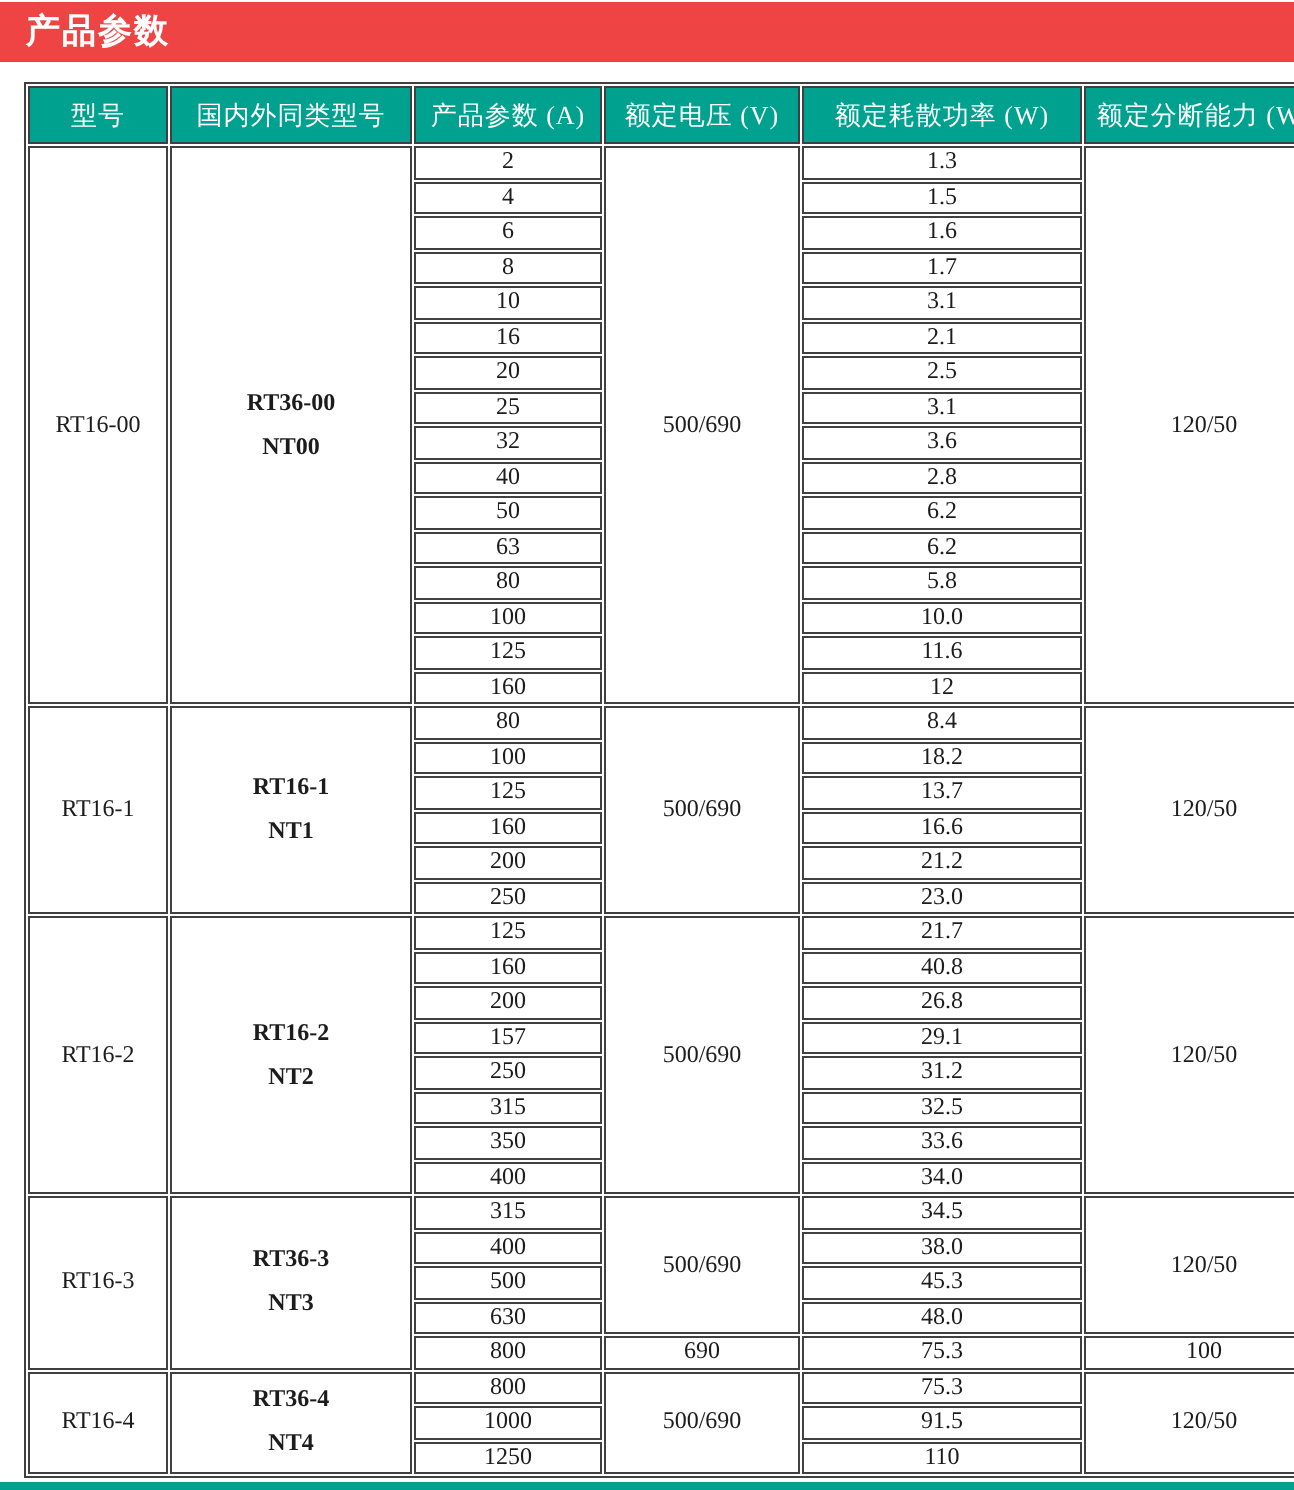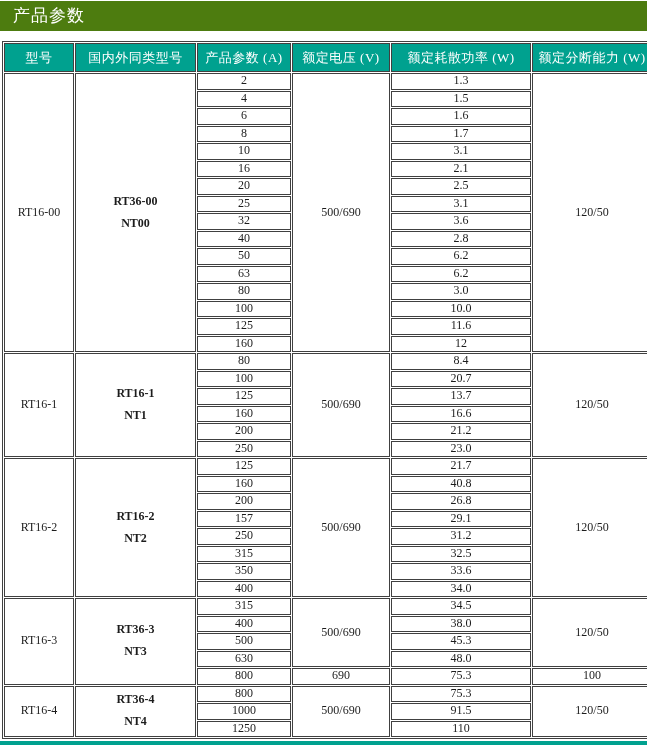"产品参数" .banner { background: #4d7c0f -> #ef4444; font-weight: normal -> bold }
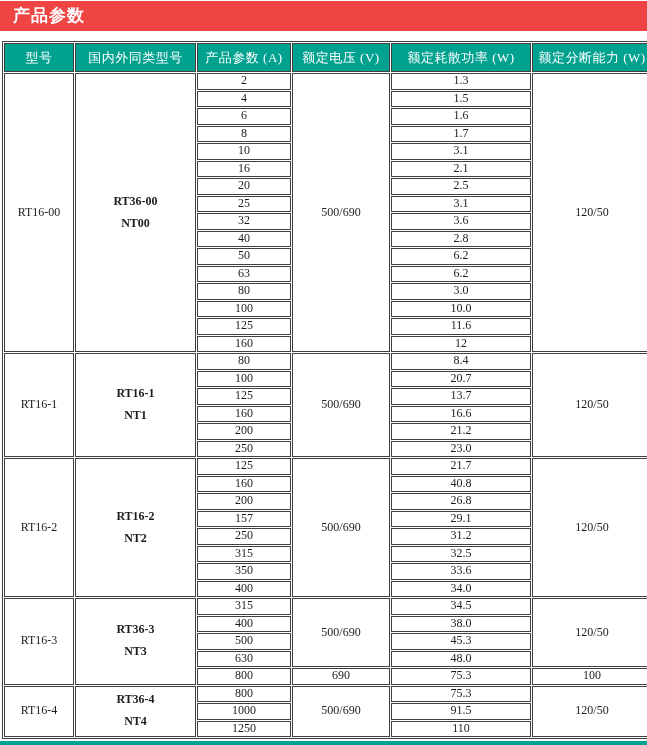"型号" .table-wrap { margin: 10px 2px 0 2px -> 10px 2px 0 12px }
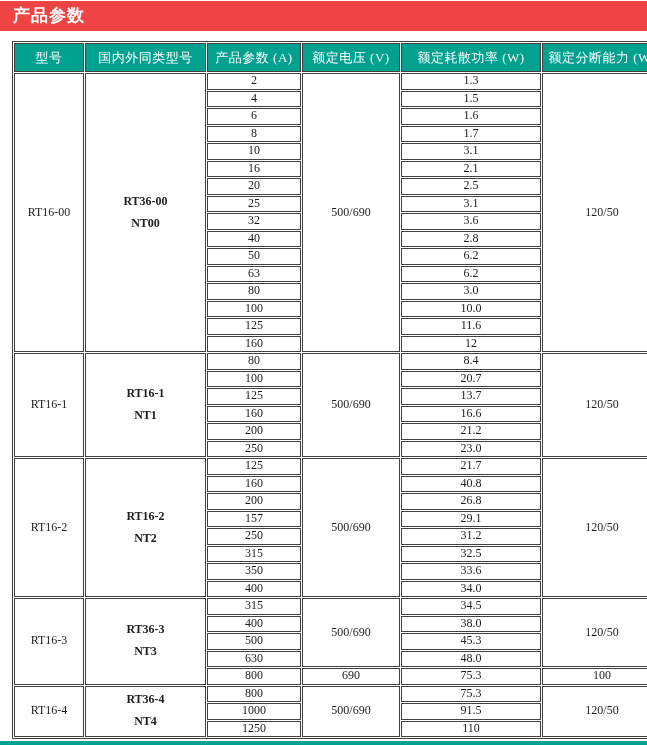"3.0" td { text: 3.0 -> 5.8 }
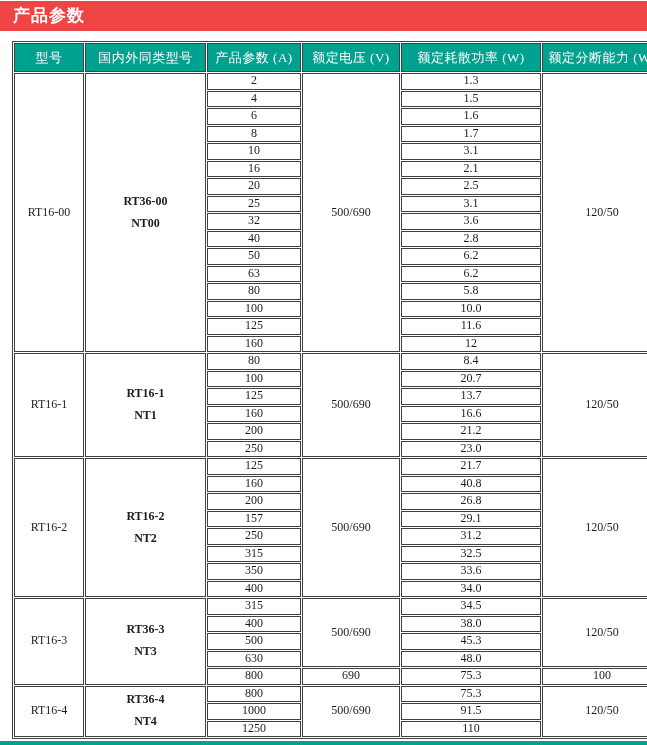"20.7" td { text: 20.7 -> 18.2 }
